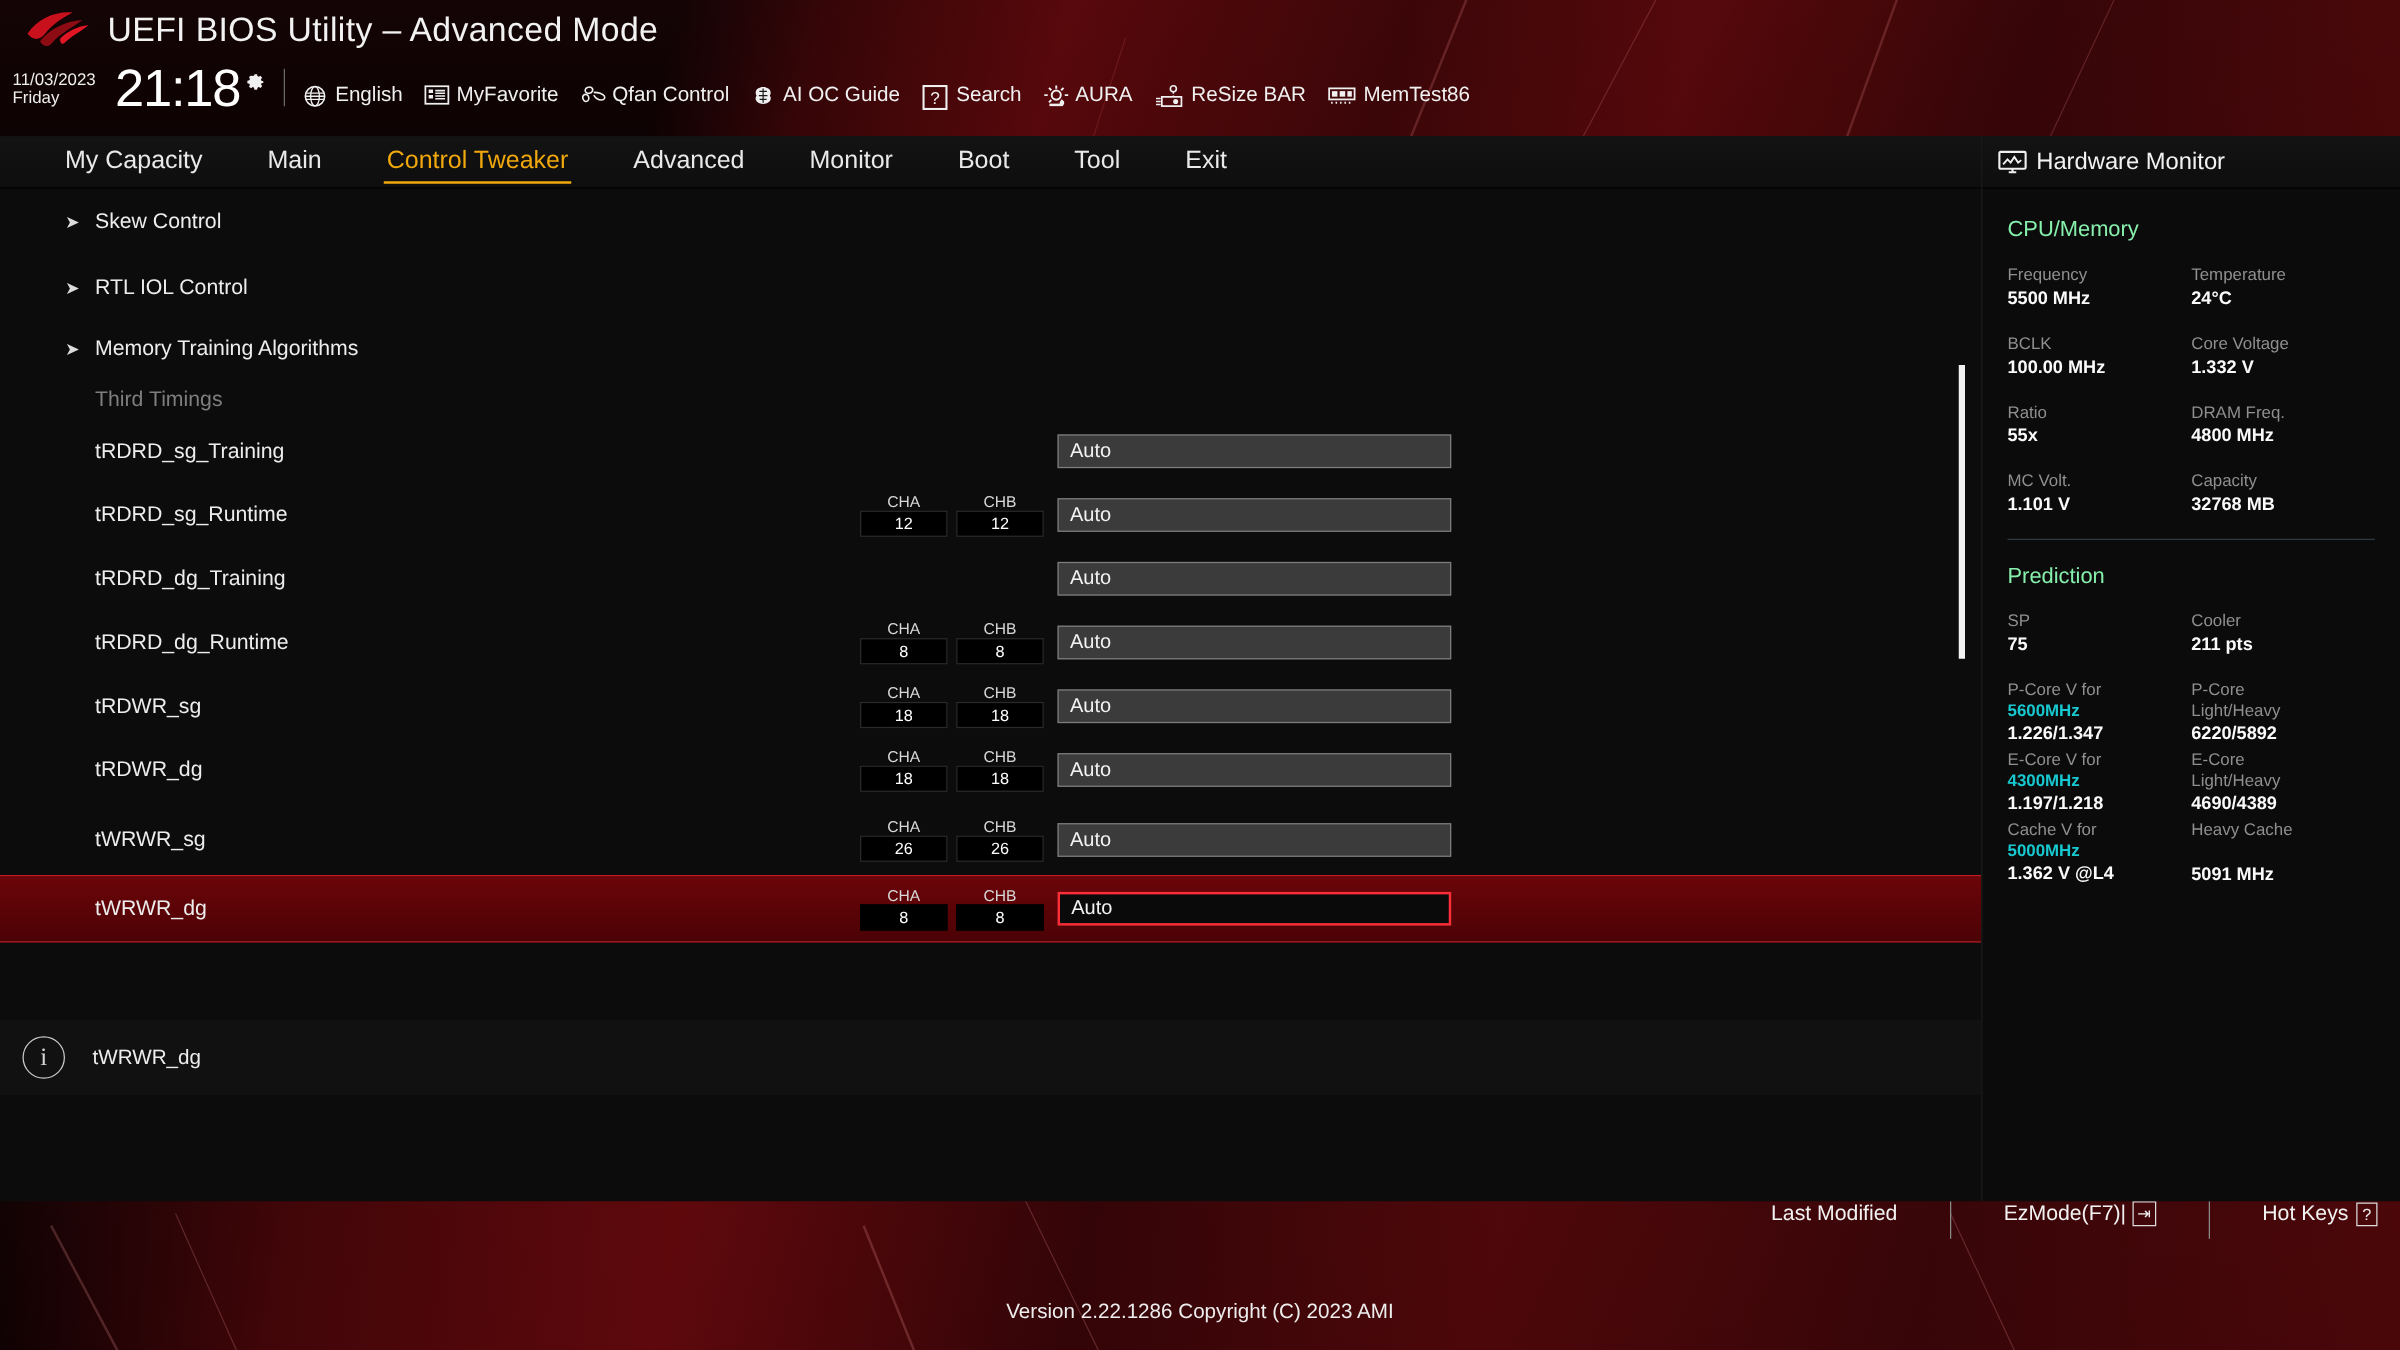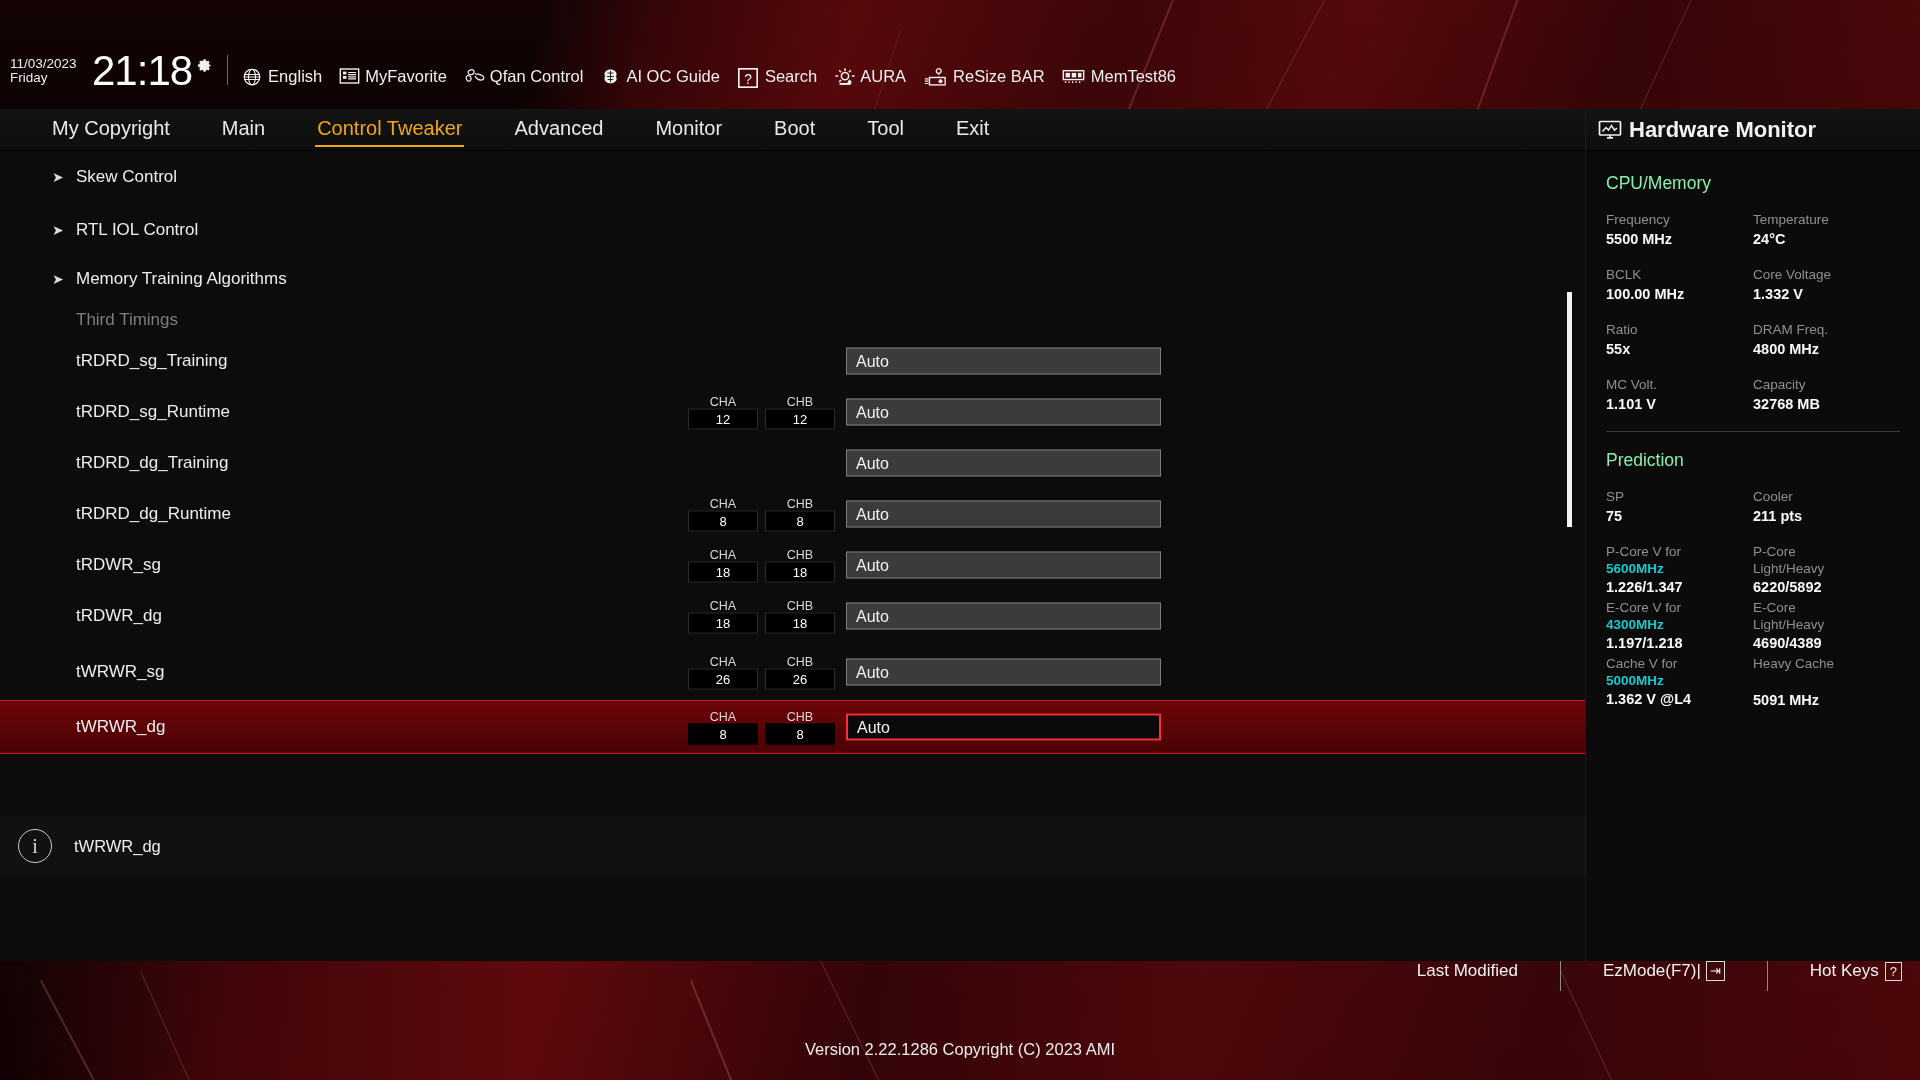"UEFI BIOS Utility – Advanced" div.hdr-title-row { html: none -> <div> <span> <svg> <path></path> <path></path> <path></path> </svg> </span> <span>UEFI BIOS Utility – Advanced Mode</span> </div> }
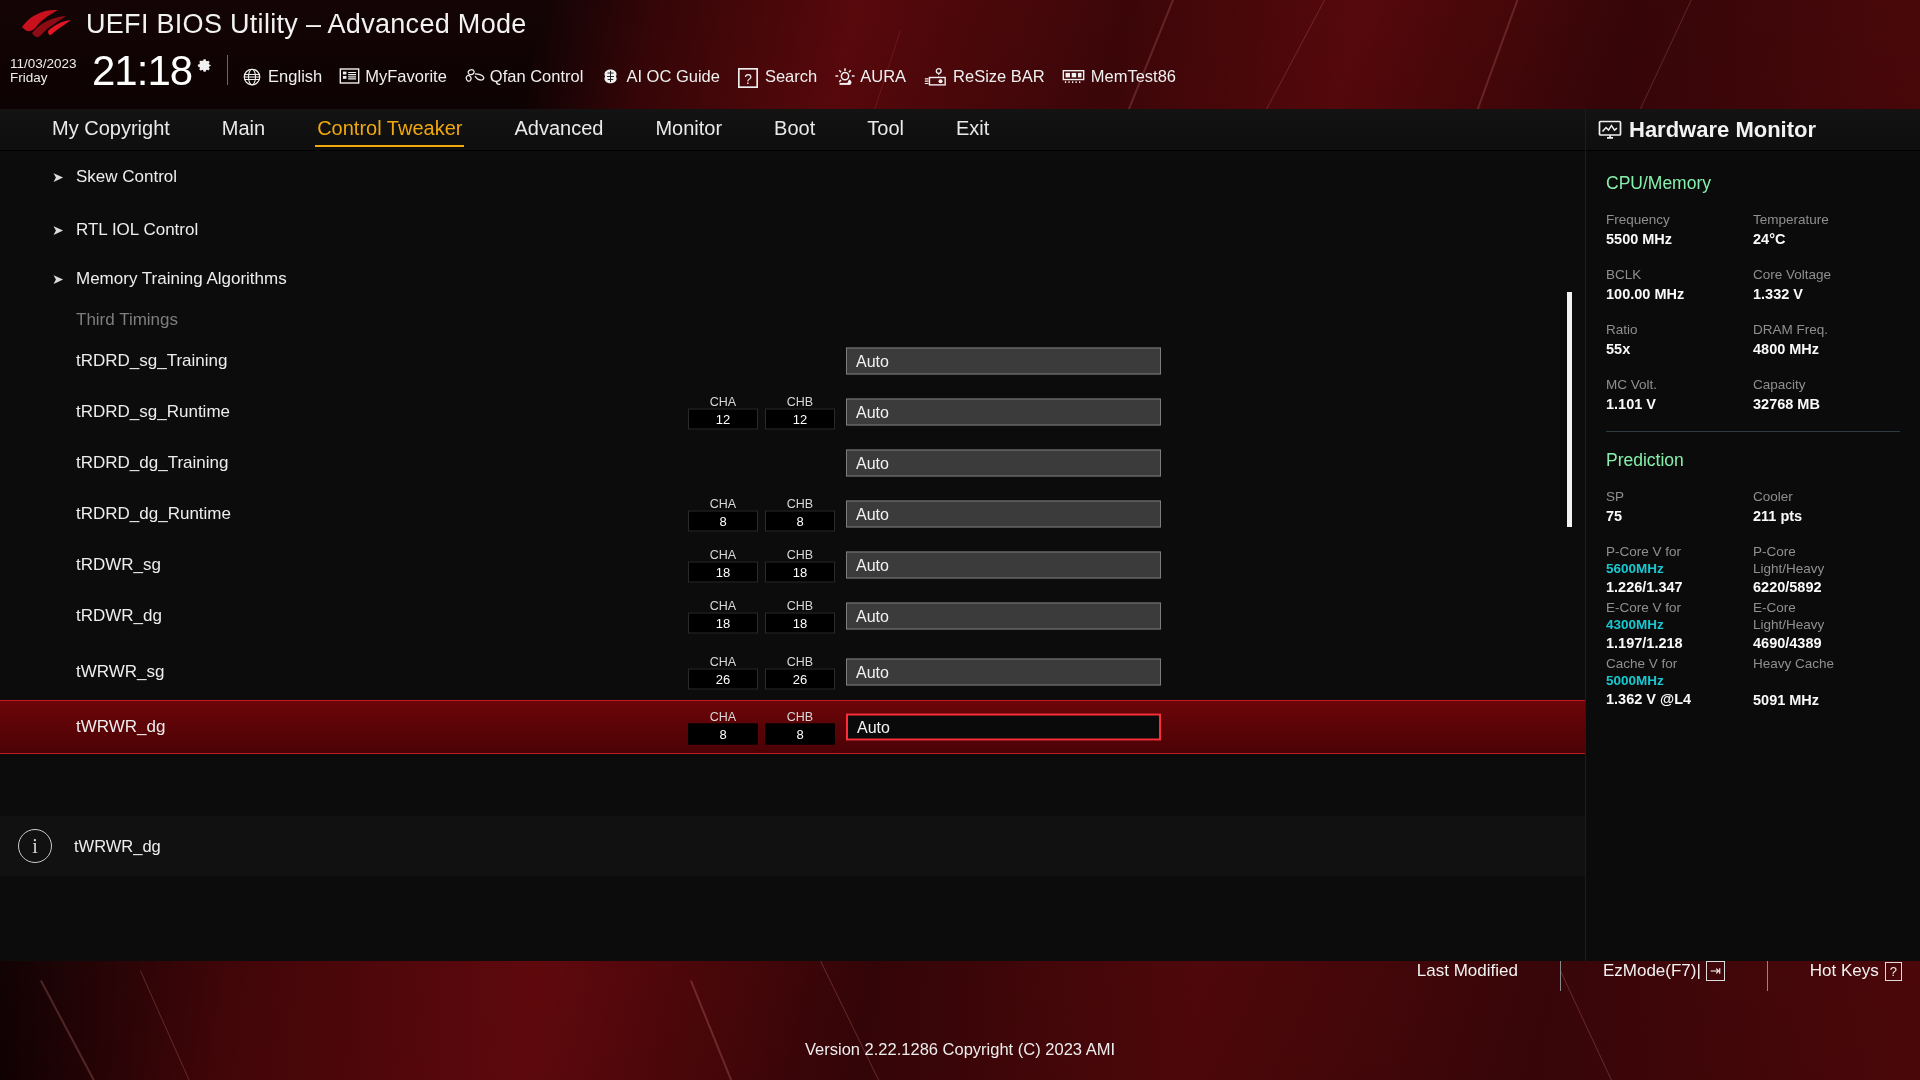"My Copyright" div.tab { text: Copyright -> Capacity }
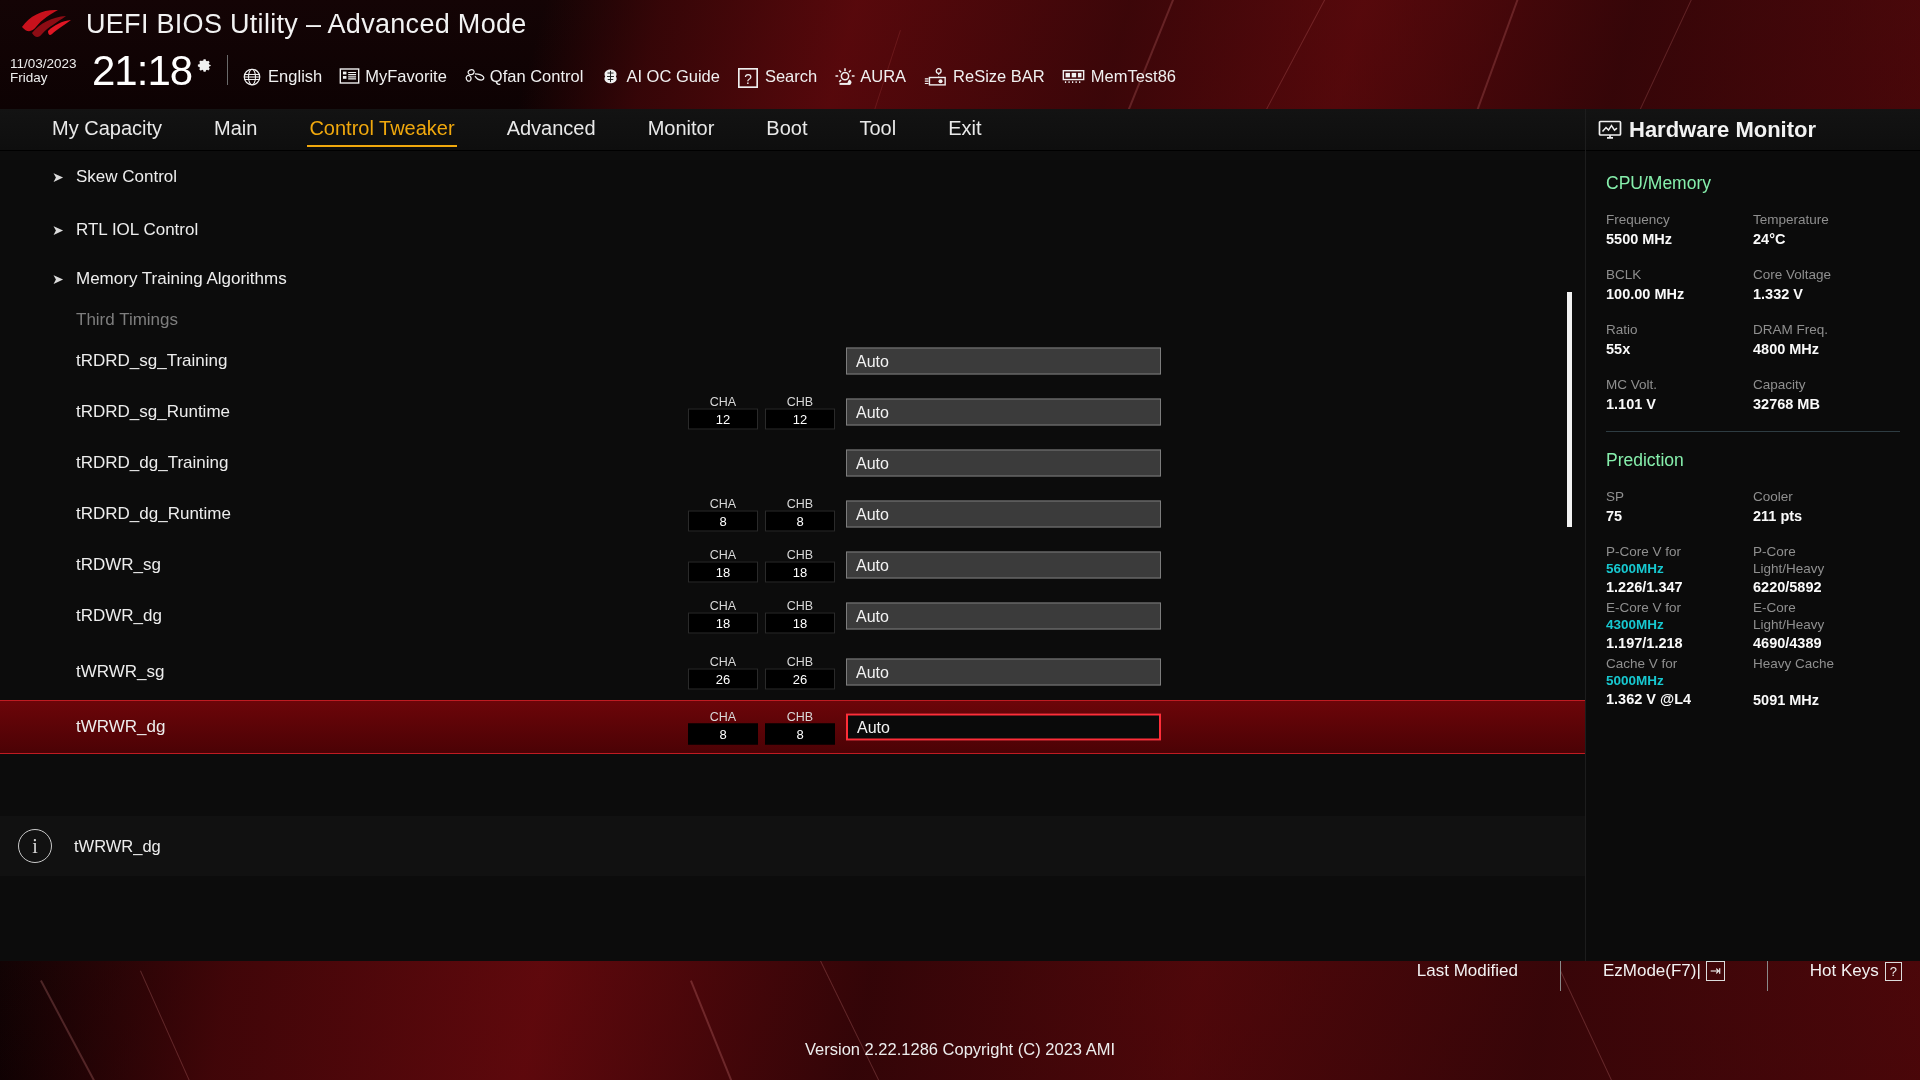"Hardware Monitor" .hm-title { font-size: 22px -> 19px; font-weight: bold -> none }
